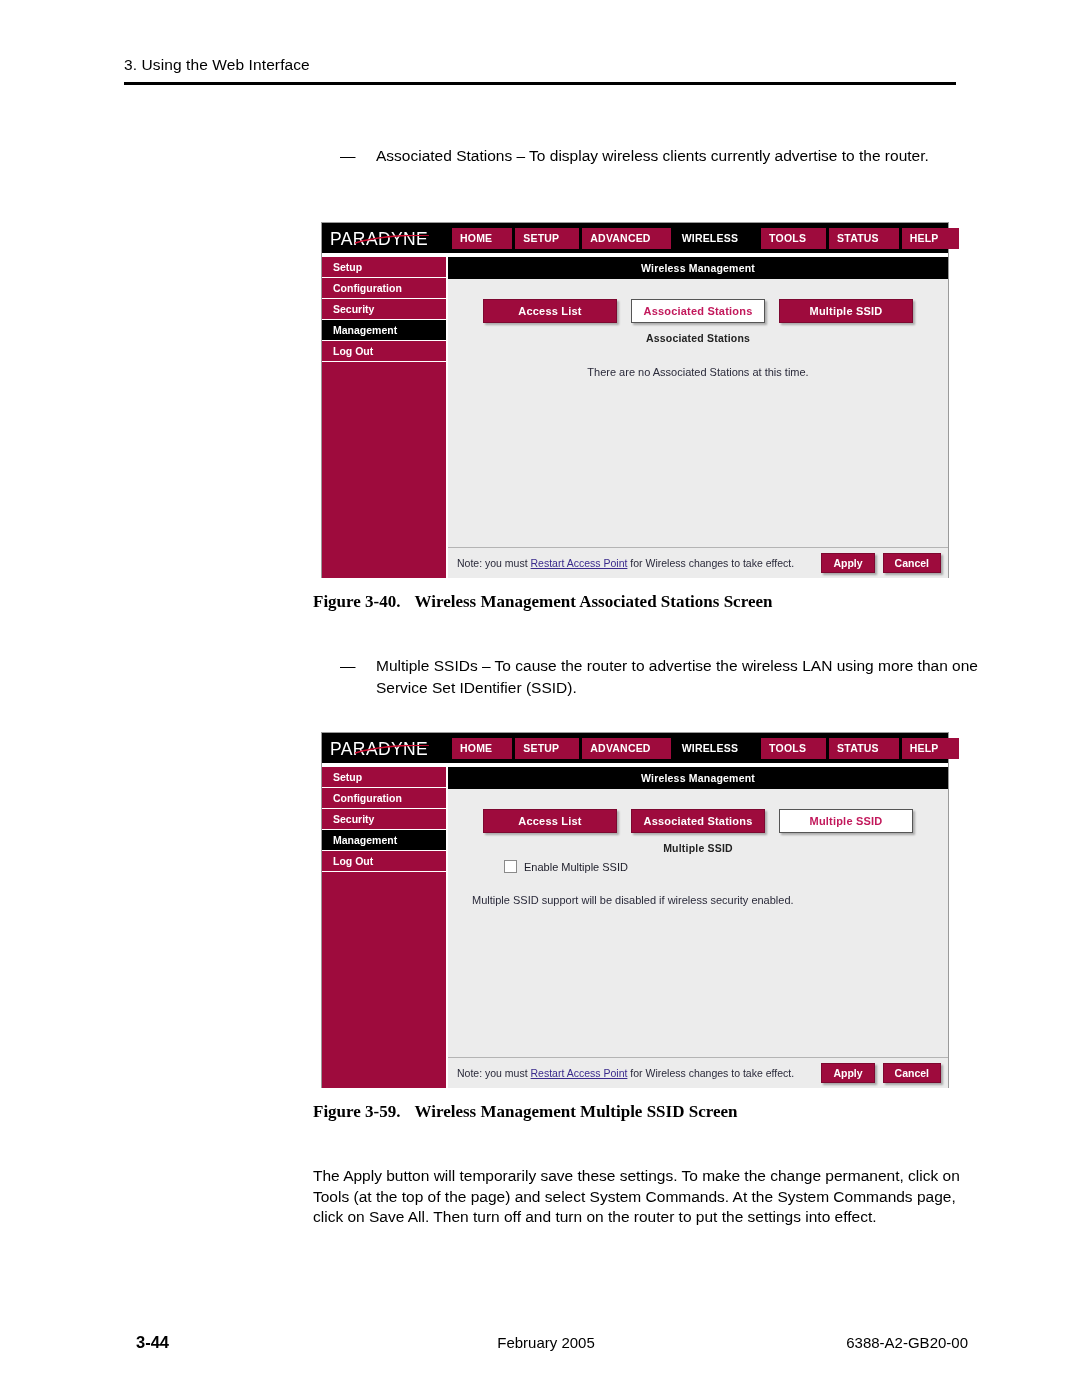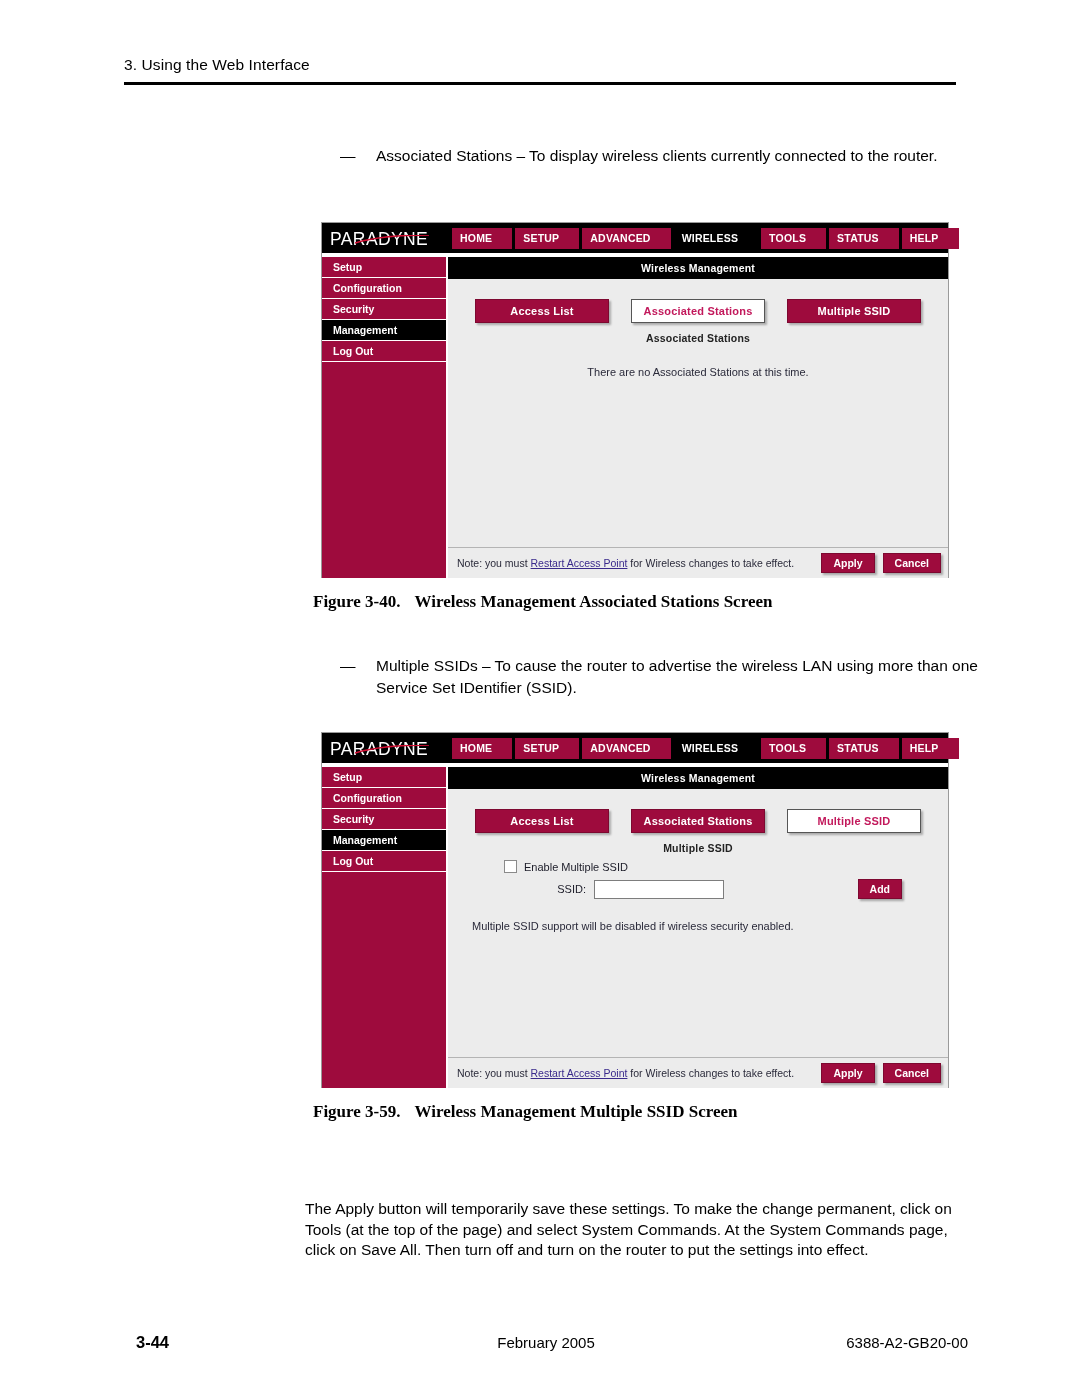"Associated Stations – To display" div.bullet-text { text: connected -> advertise }
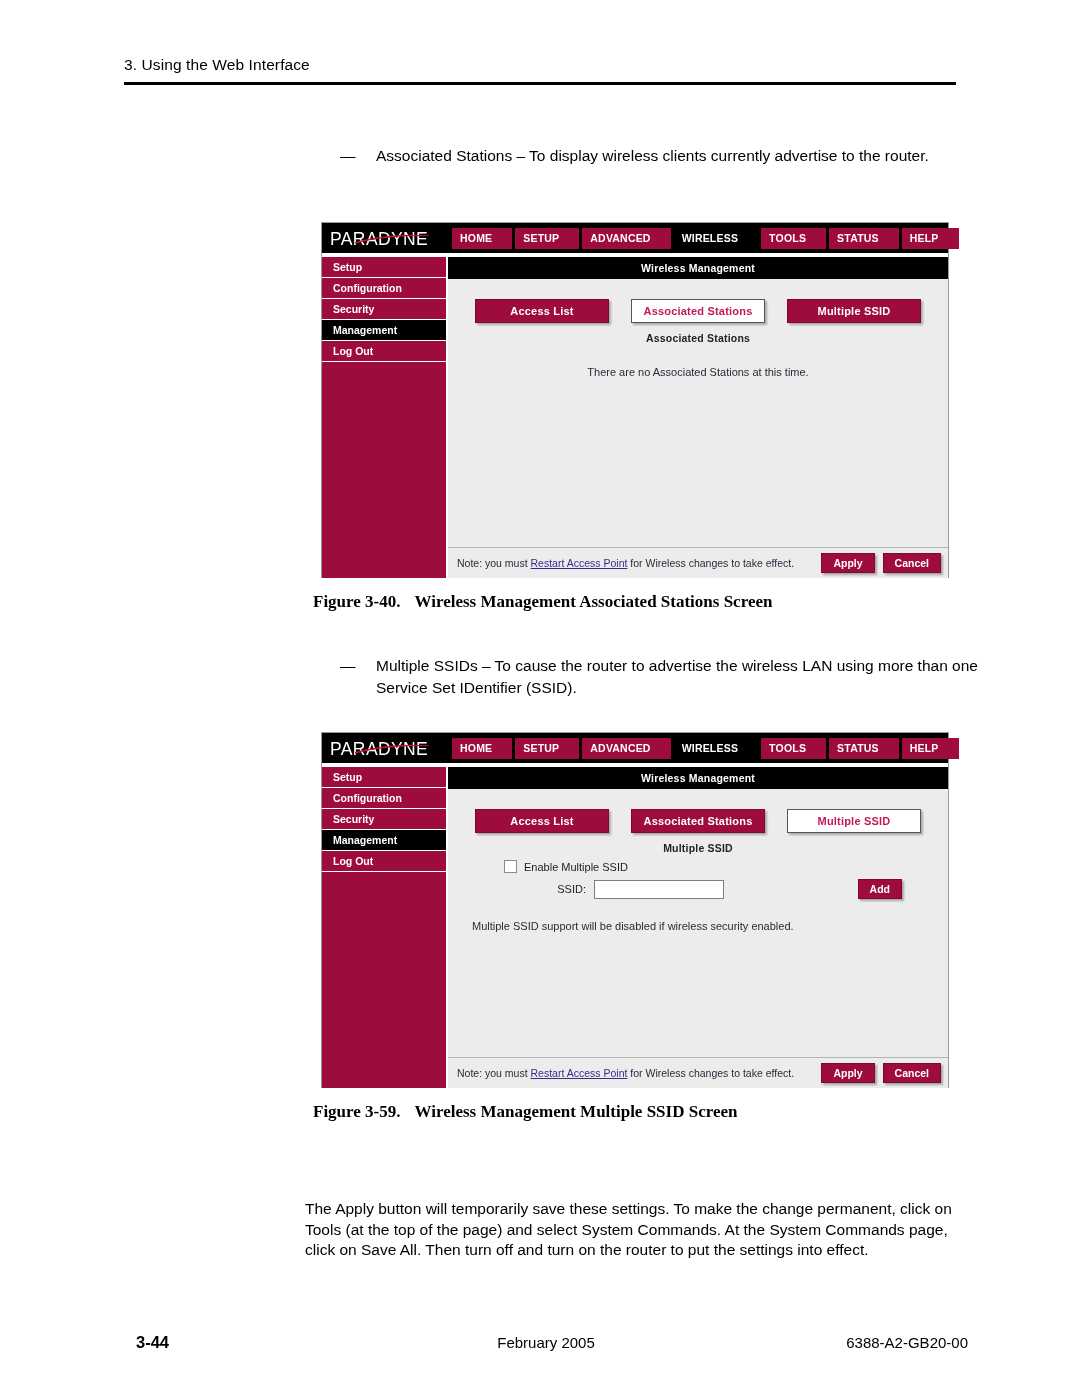"Access List" .ui-tabs { gap: 22px -> 14px }
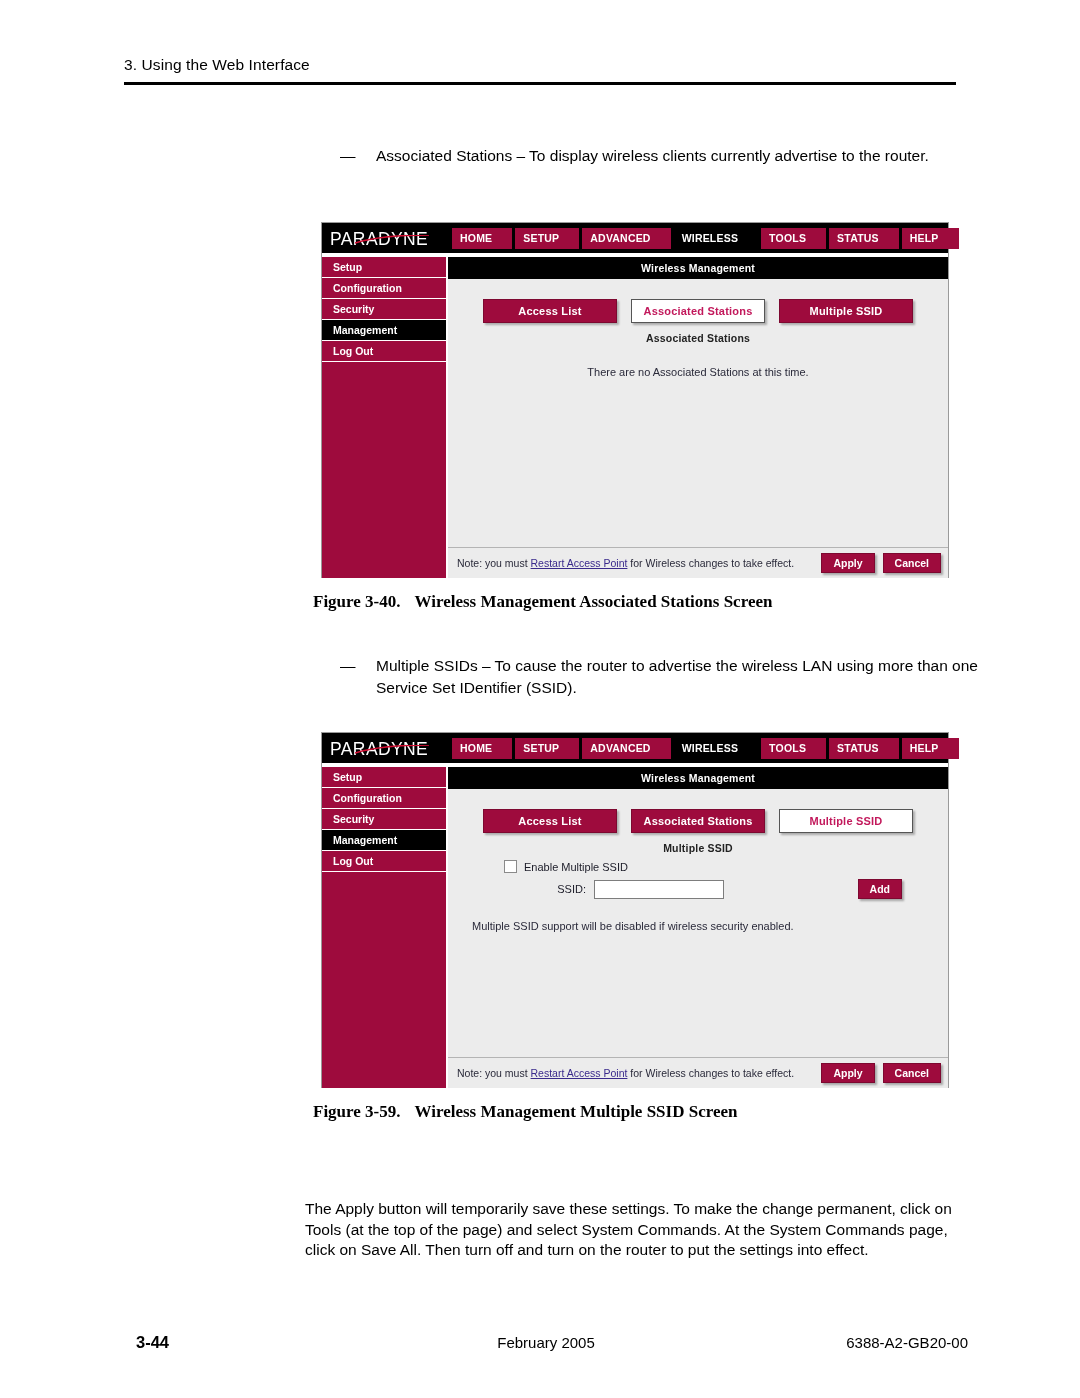"SSID:" div.ssid-row { html: <div> <div>SSID:</div> <input> <div> <div>Add</div> </div> </div> -> none }
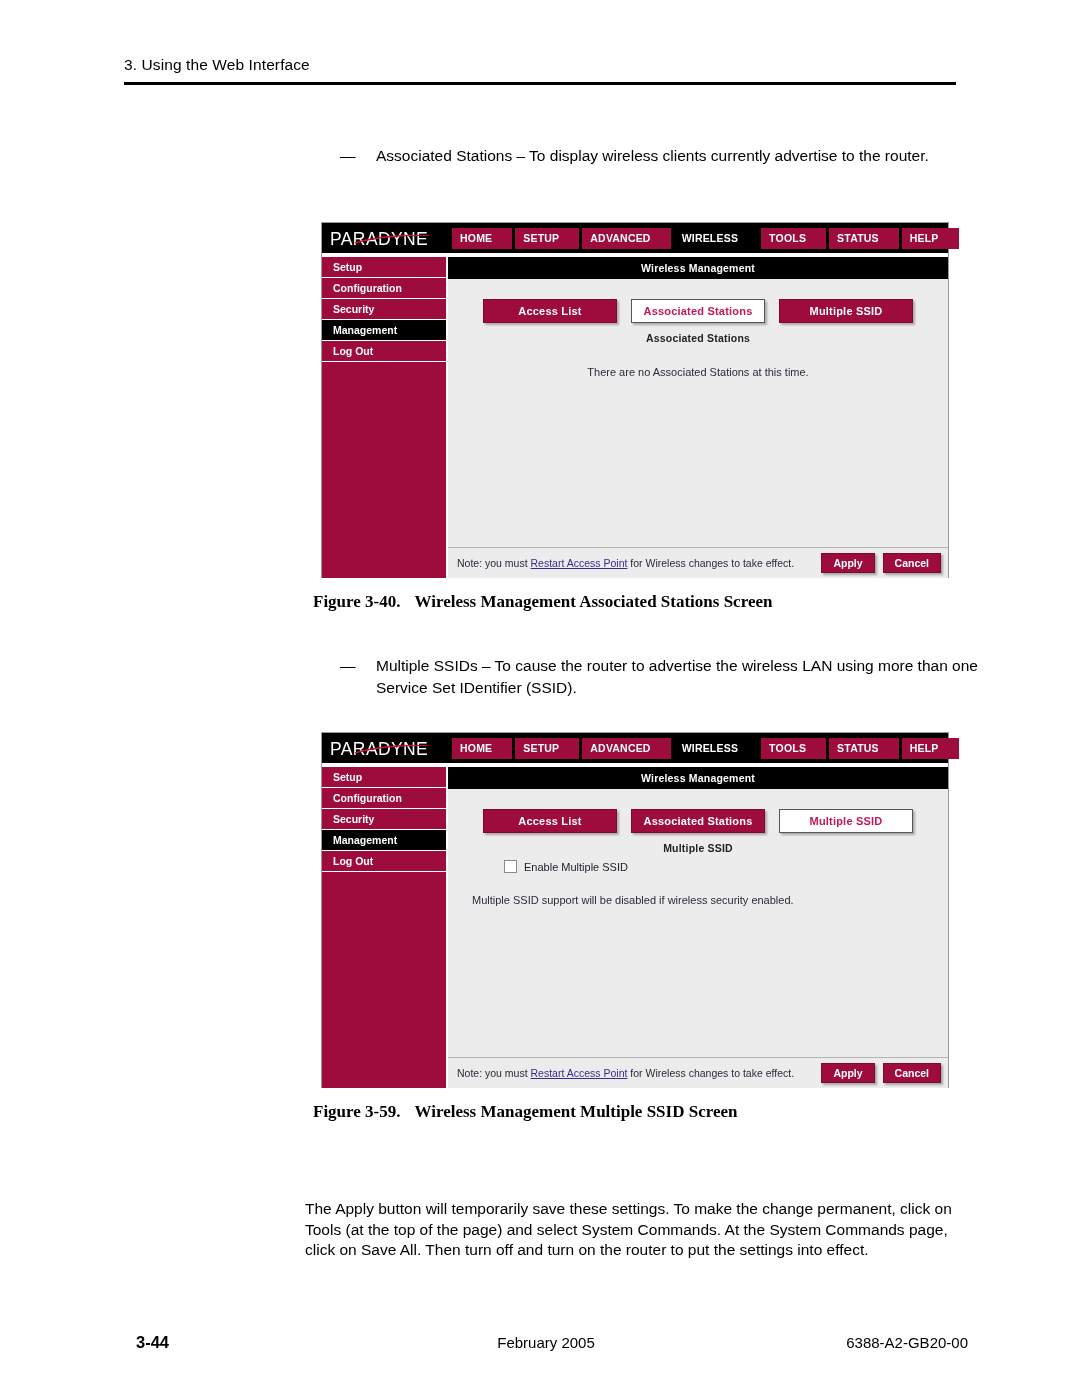"The Apply button will temporarily" .para-block { left: 305px -> 313px; margin-top: 33px -> none }
